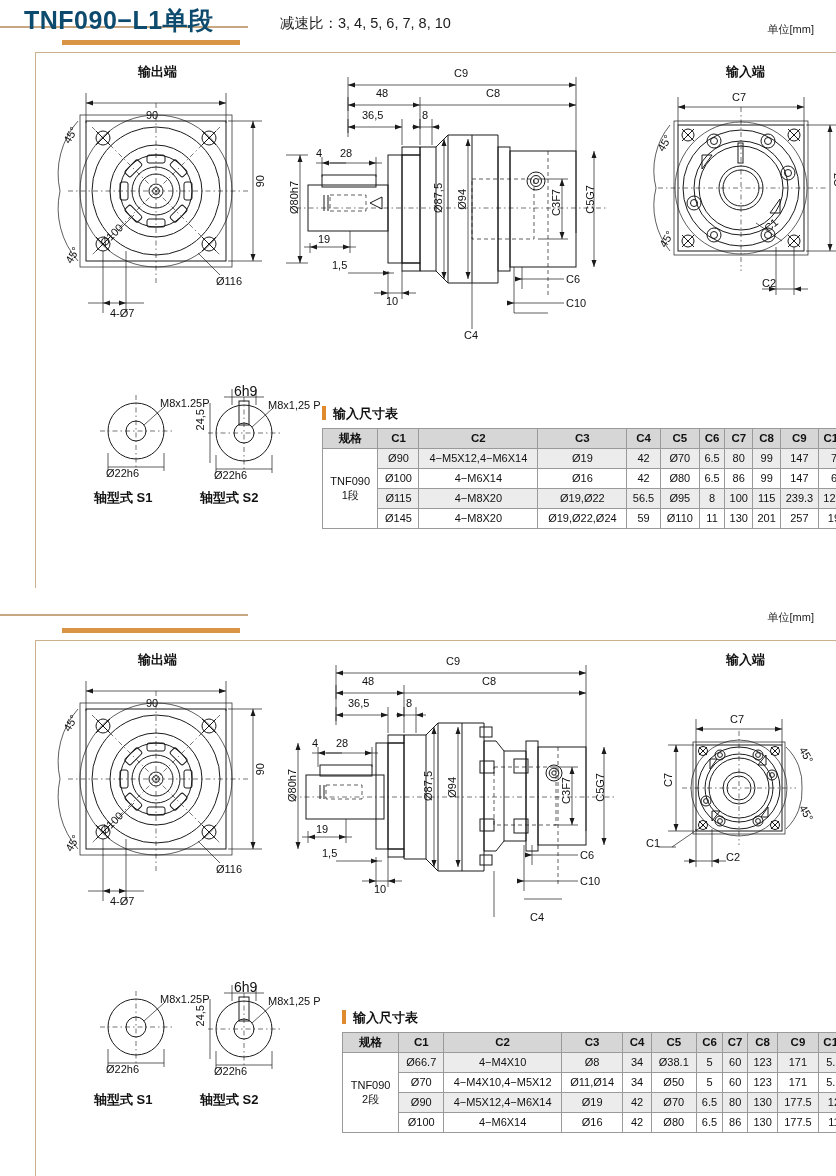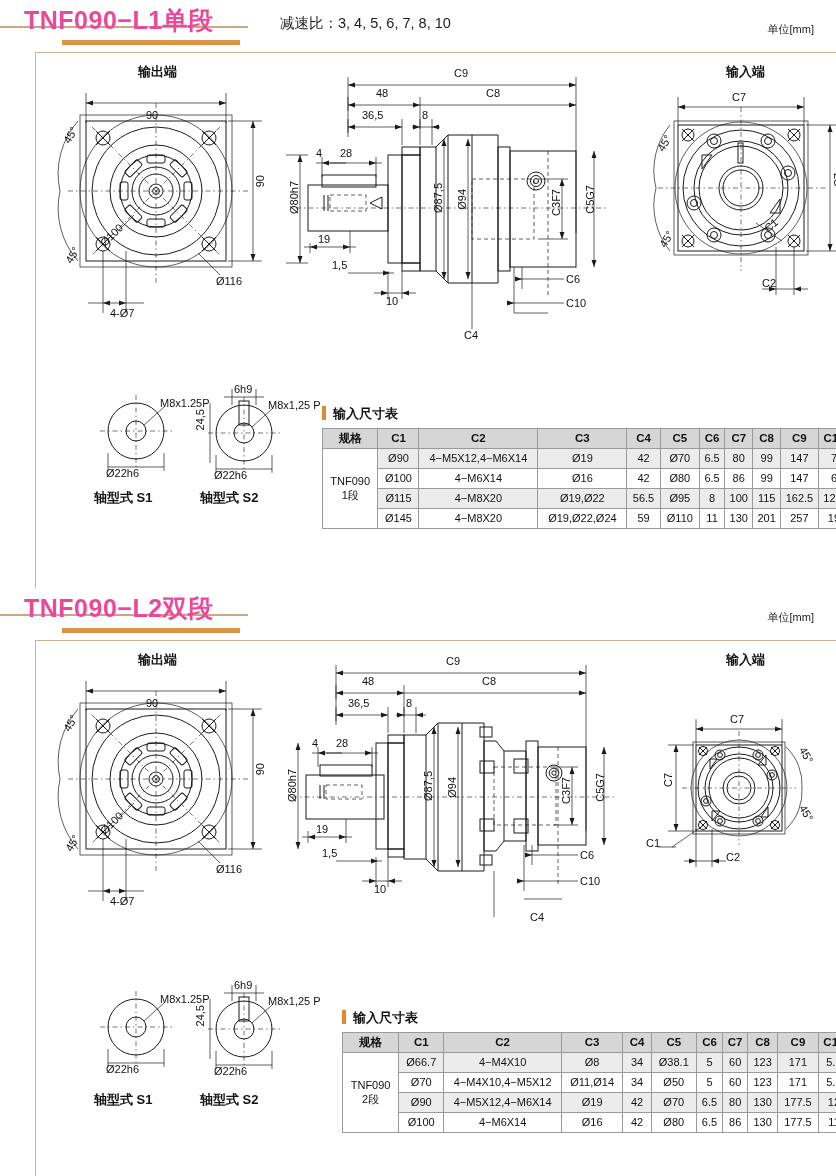"TNF090−L1单段" .hdr .title { color: #ec4899 -> #0c4a6e }
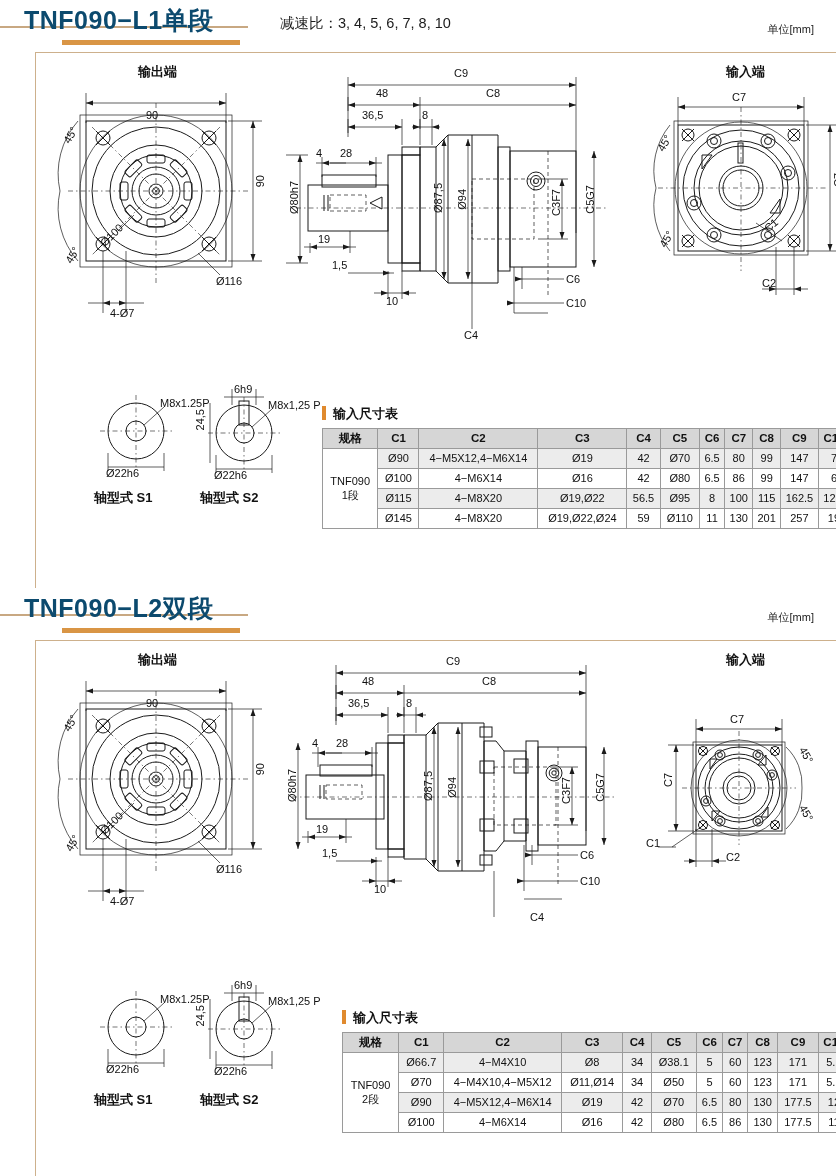"6h9" .lbl.sm { font-size: 11px -> 14px }
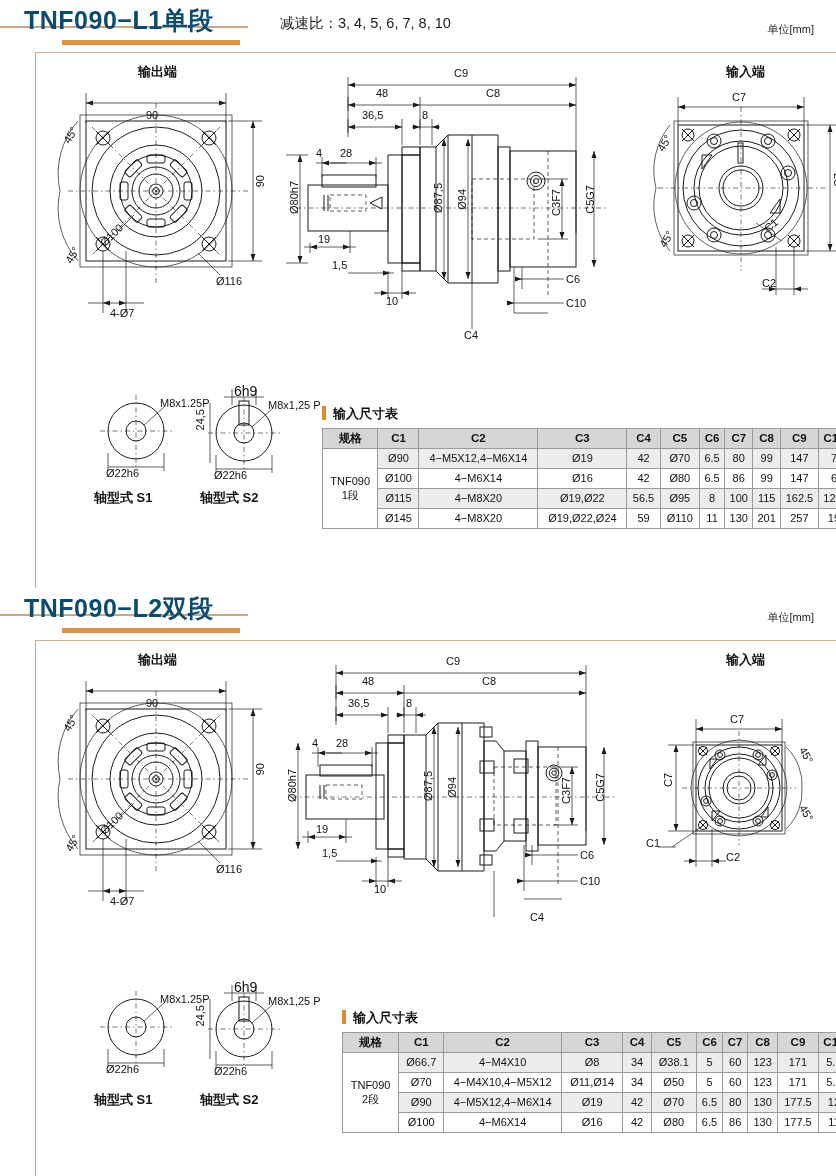"162.5" td { text: 162.5 -> 239.3 }
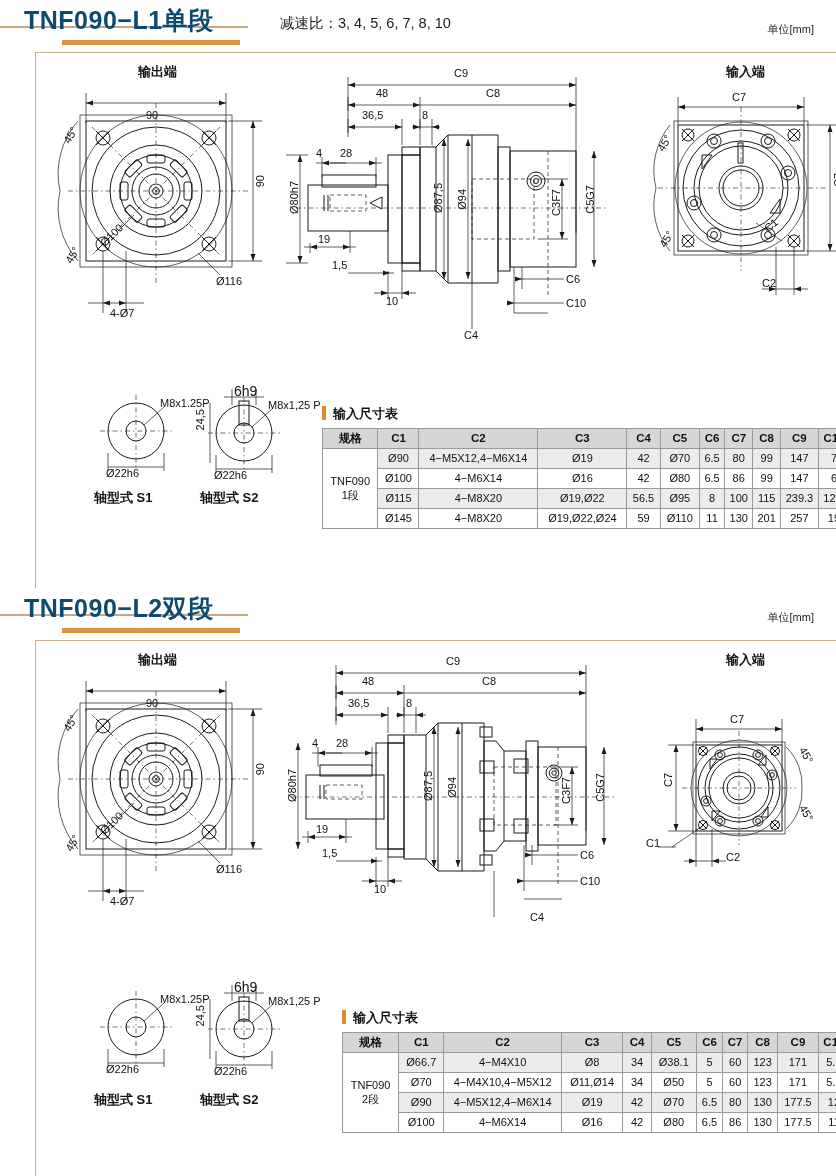"TNF090−L2双段" div.title { html: <div>TNF090−L2双段</div> -> none }
